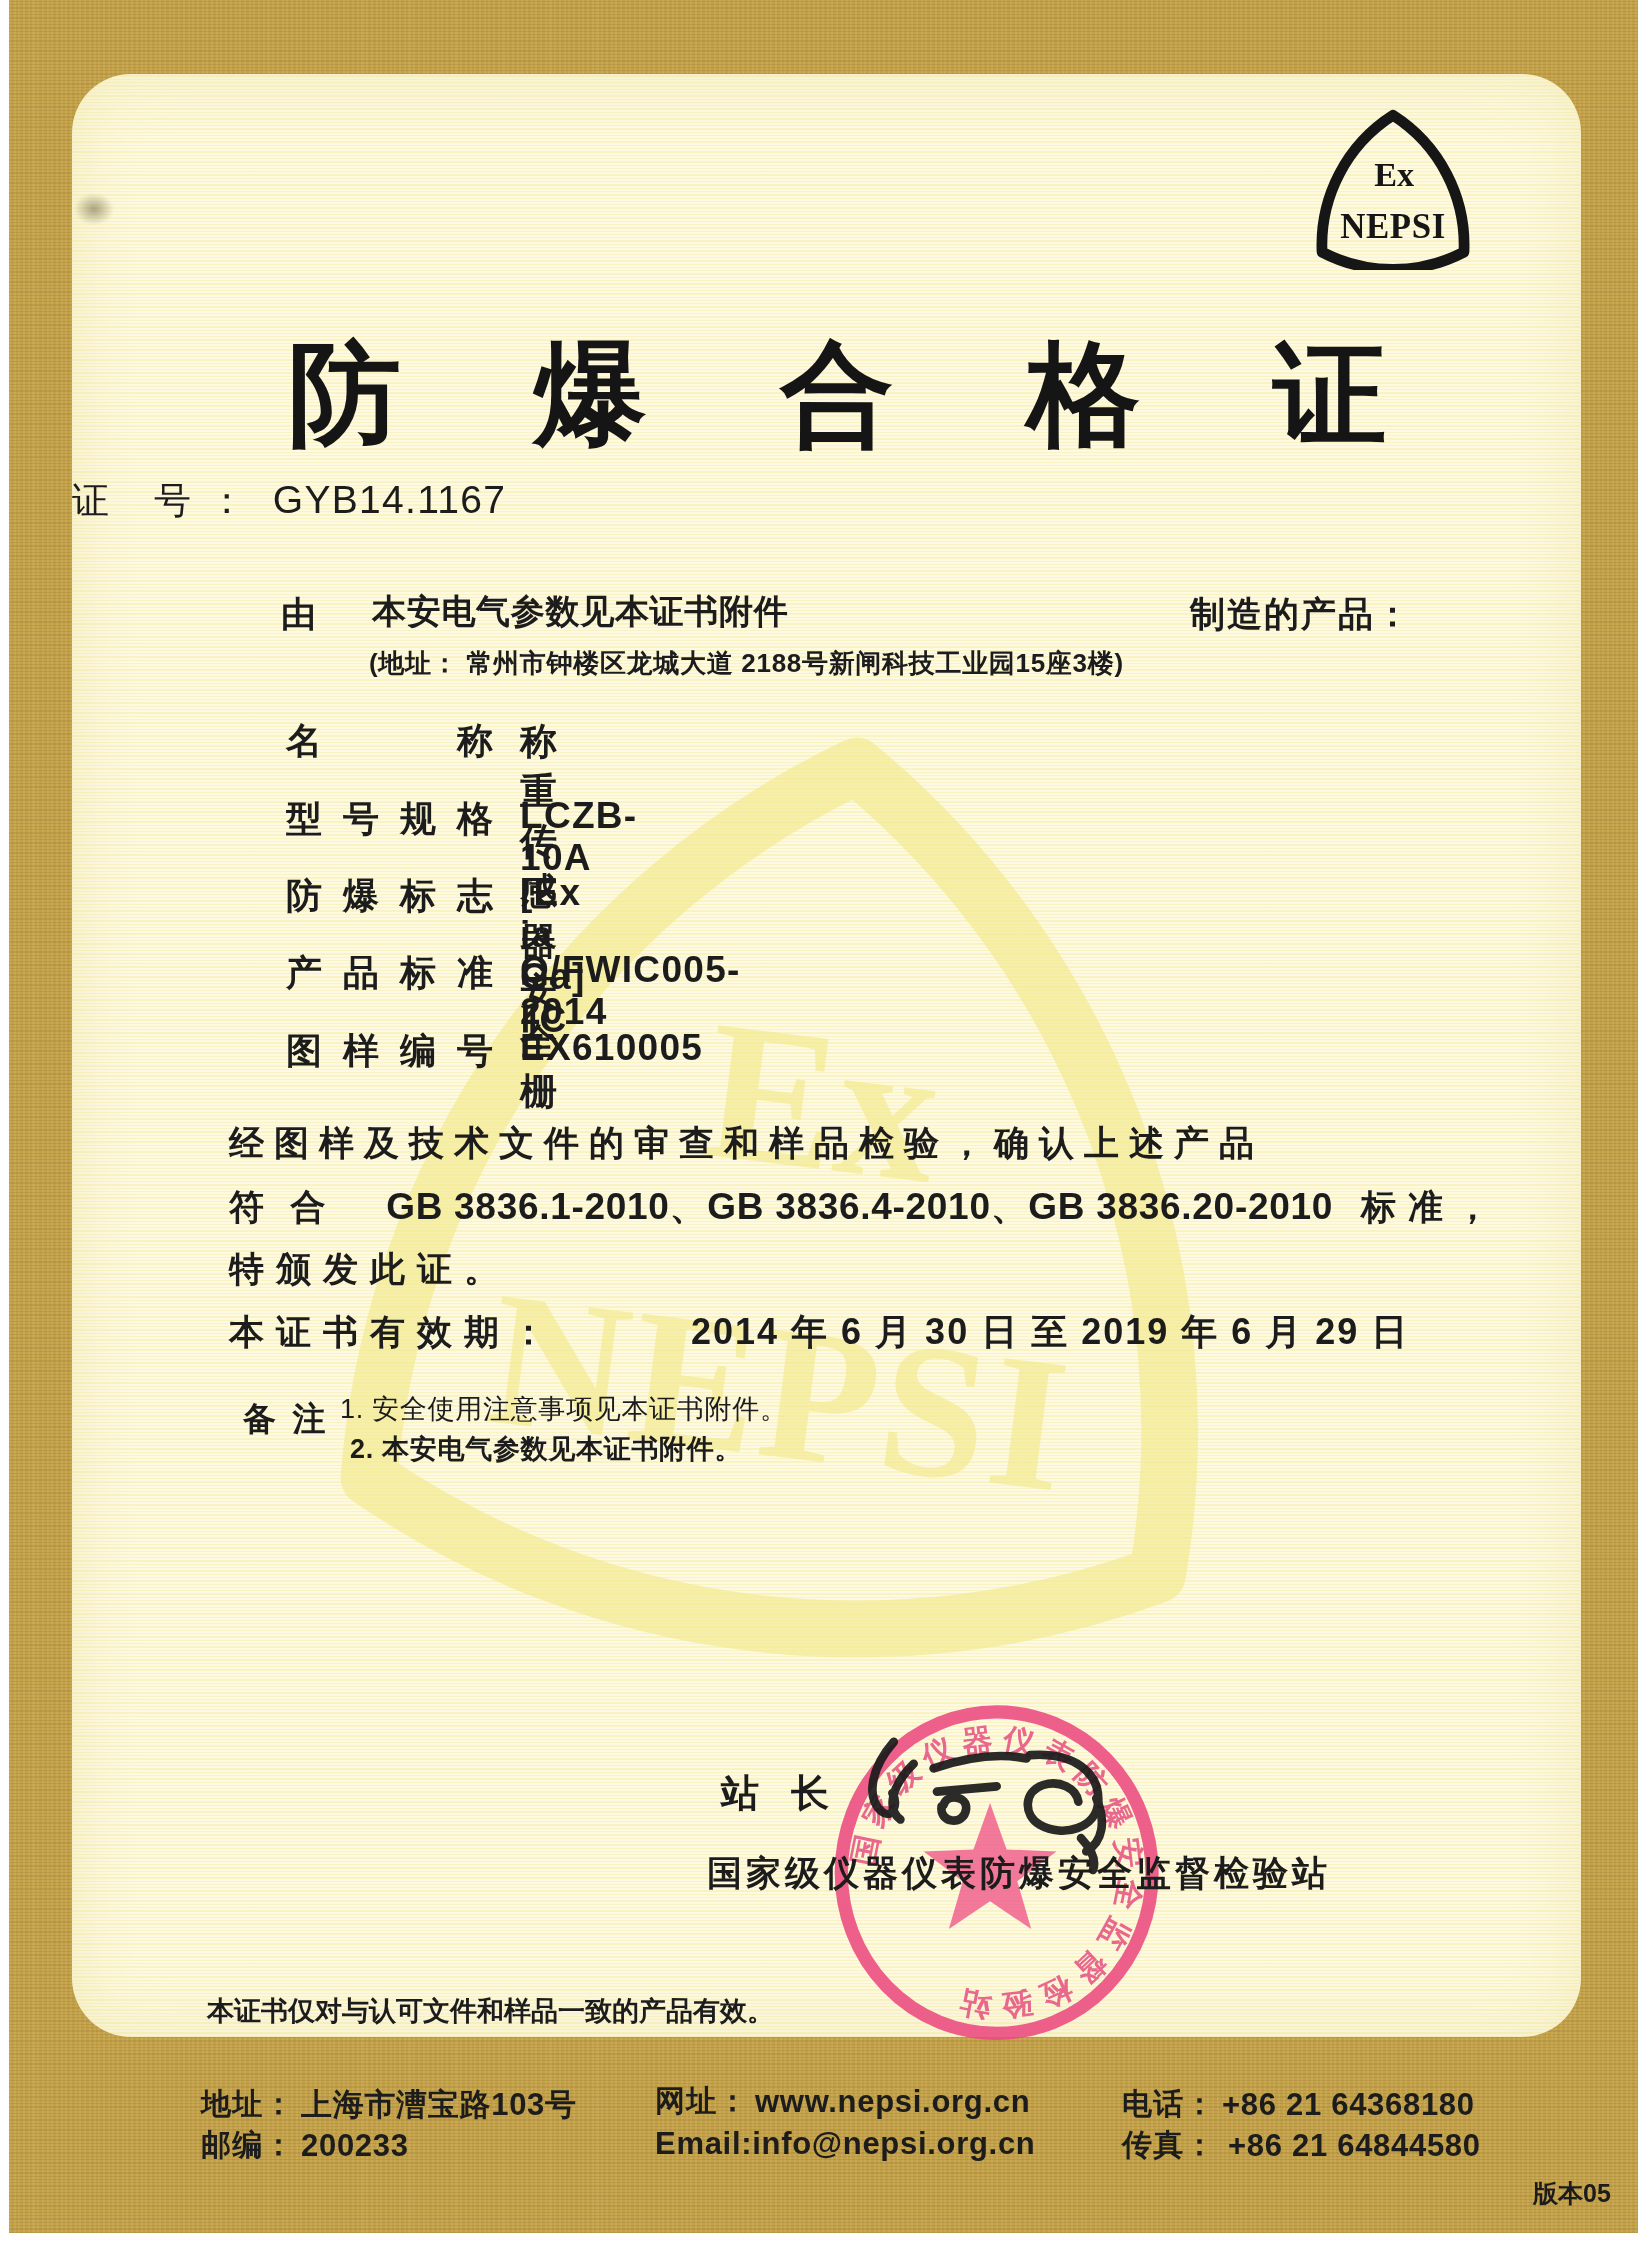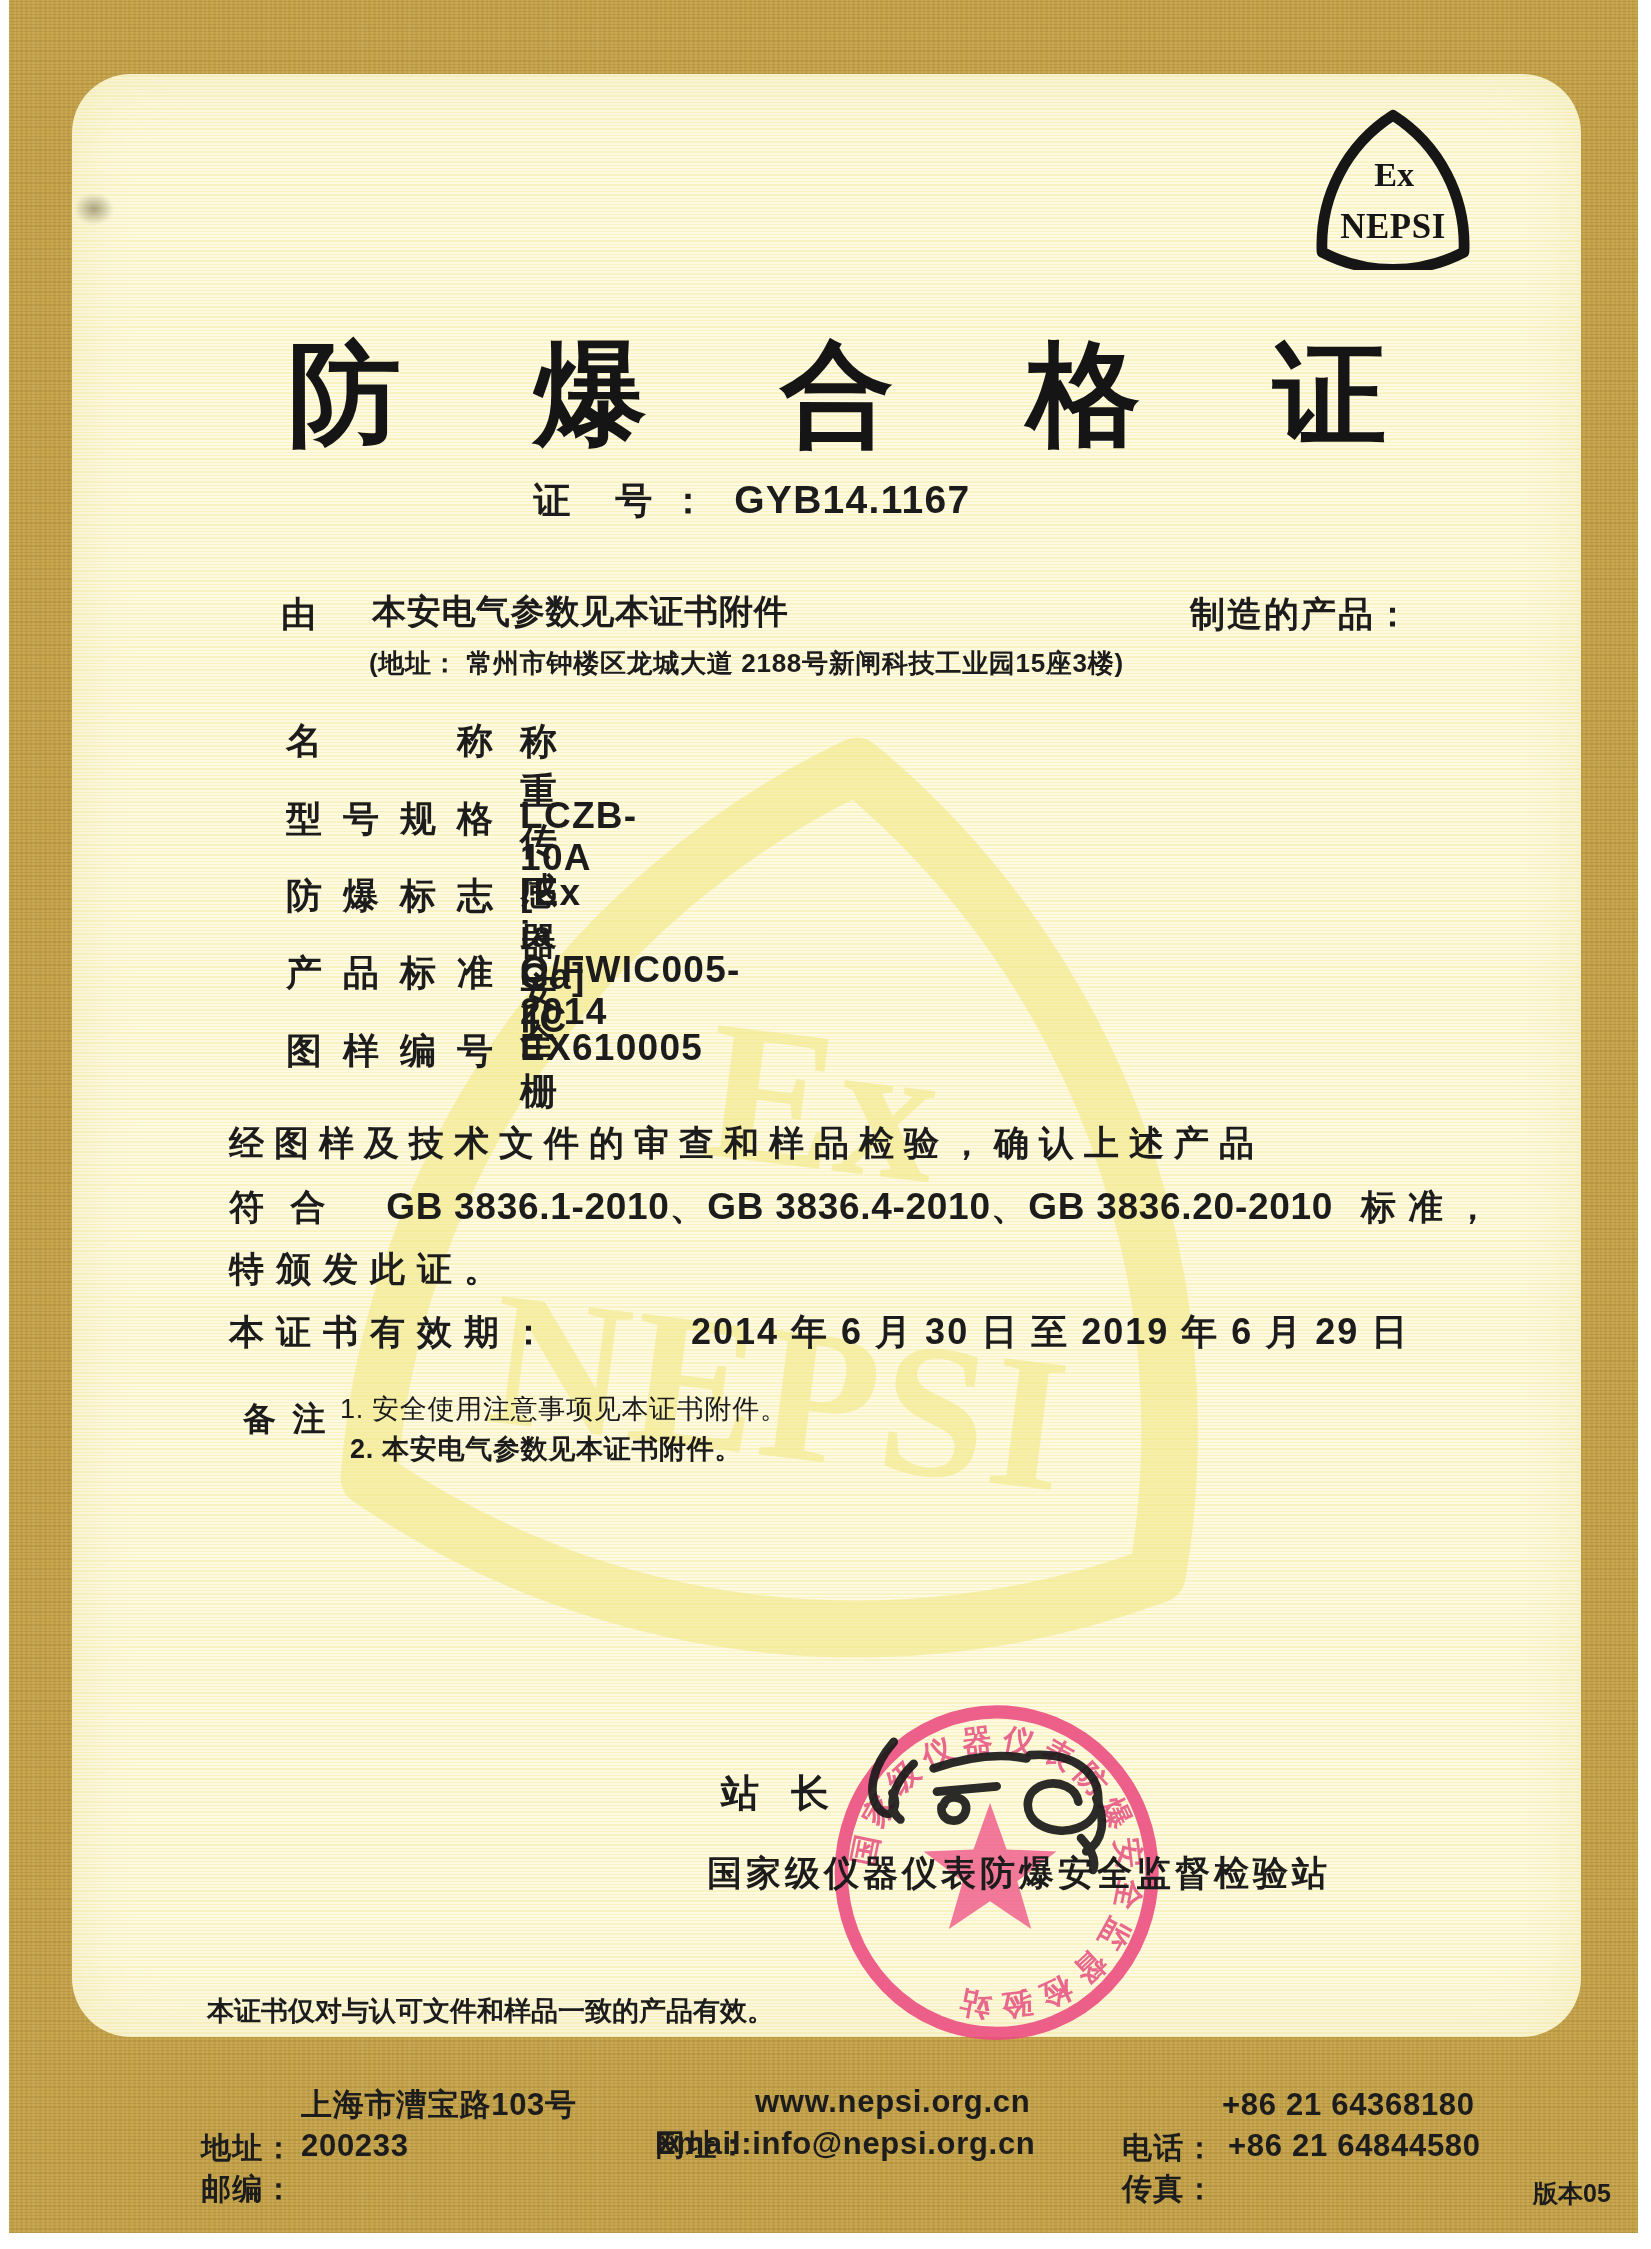"证 号： GYB14.1167" .certno { font-weight: bold -> normal; text-align: center -> none }
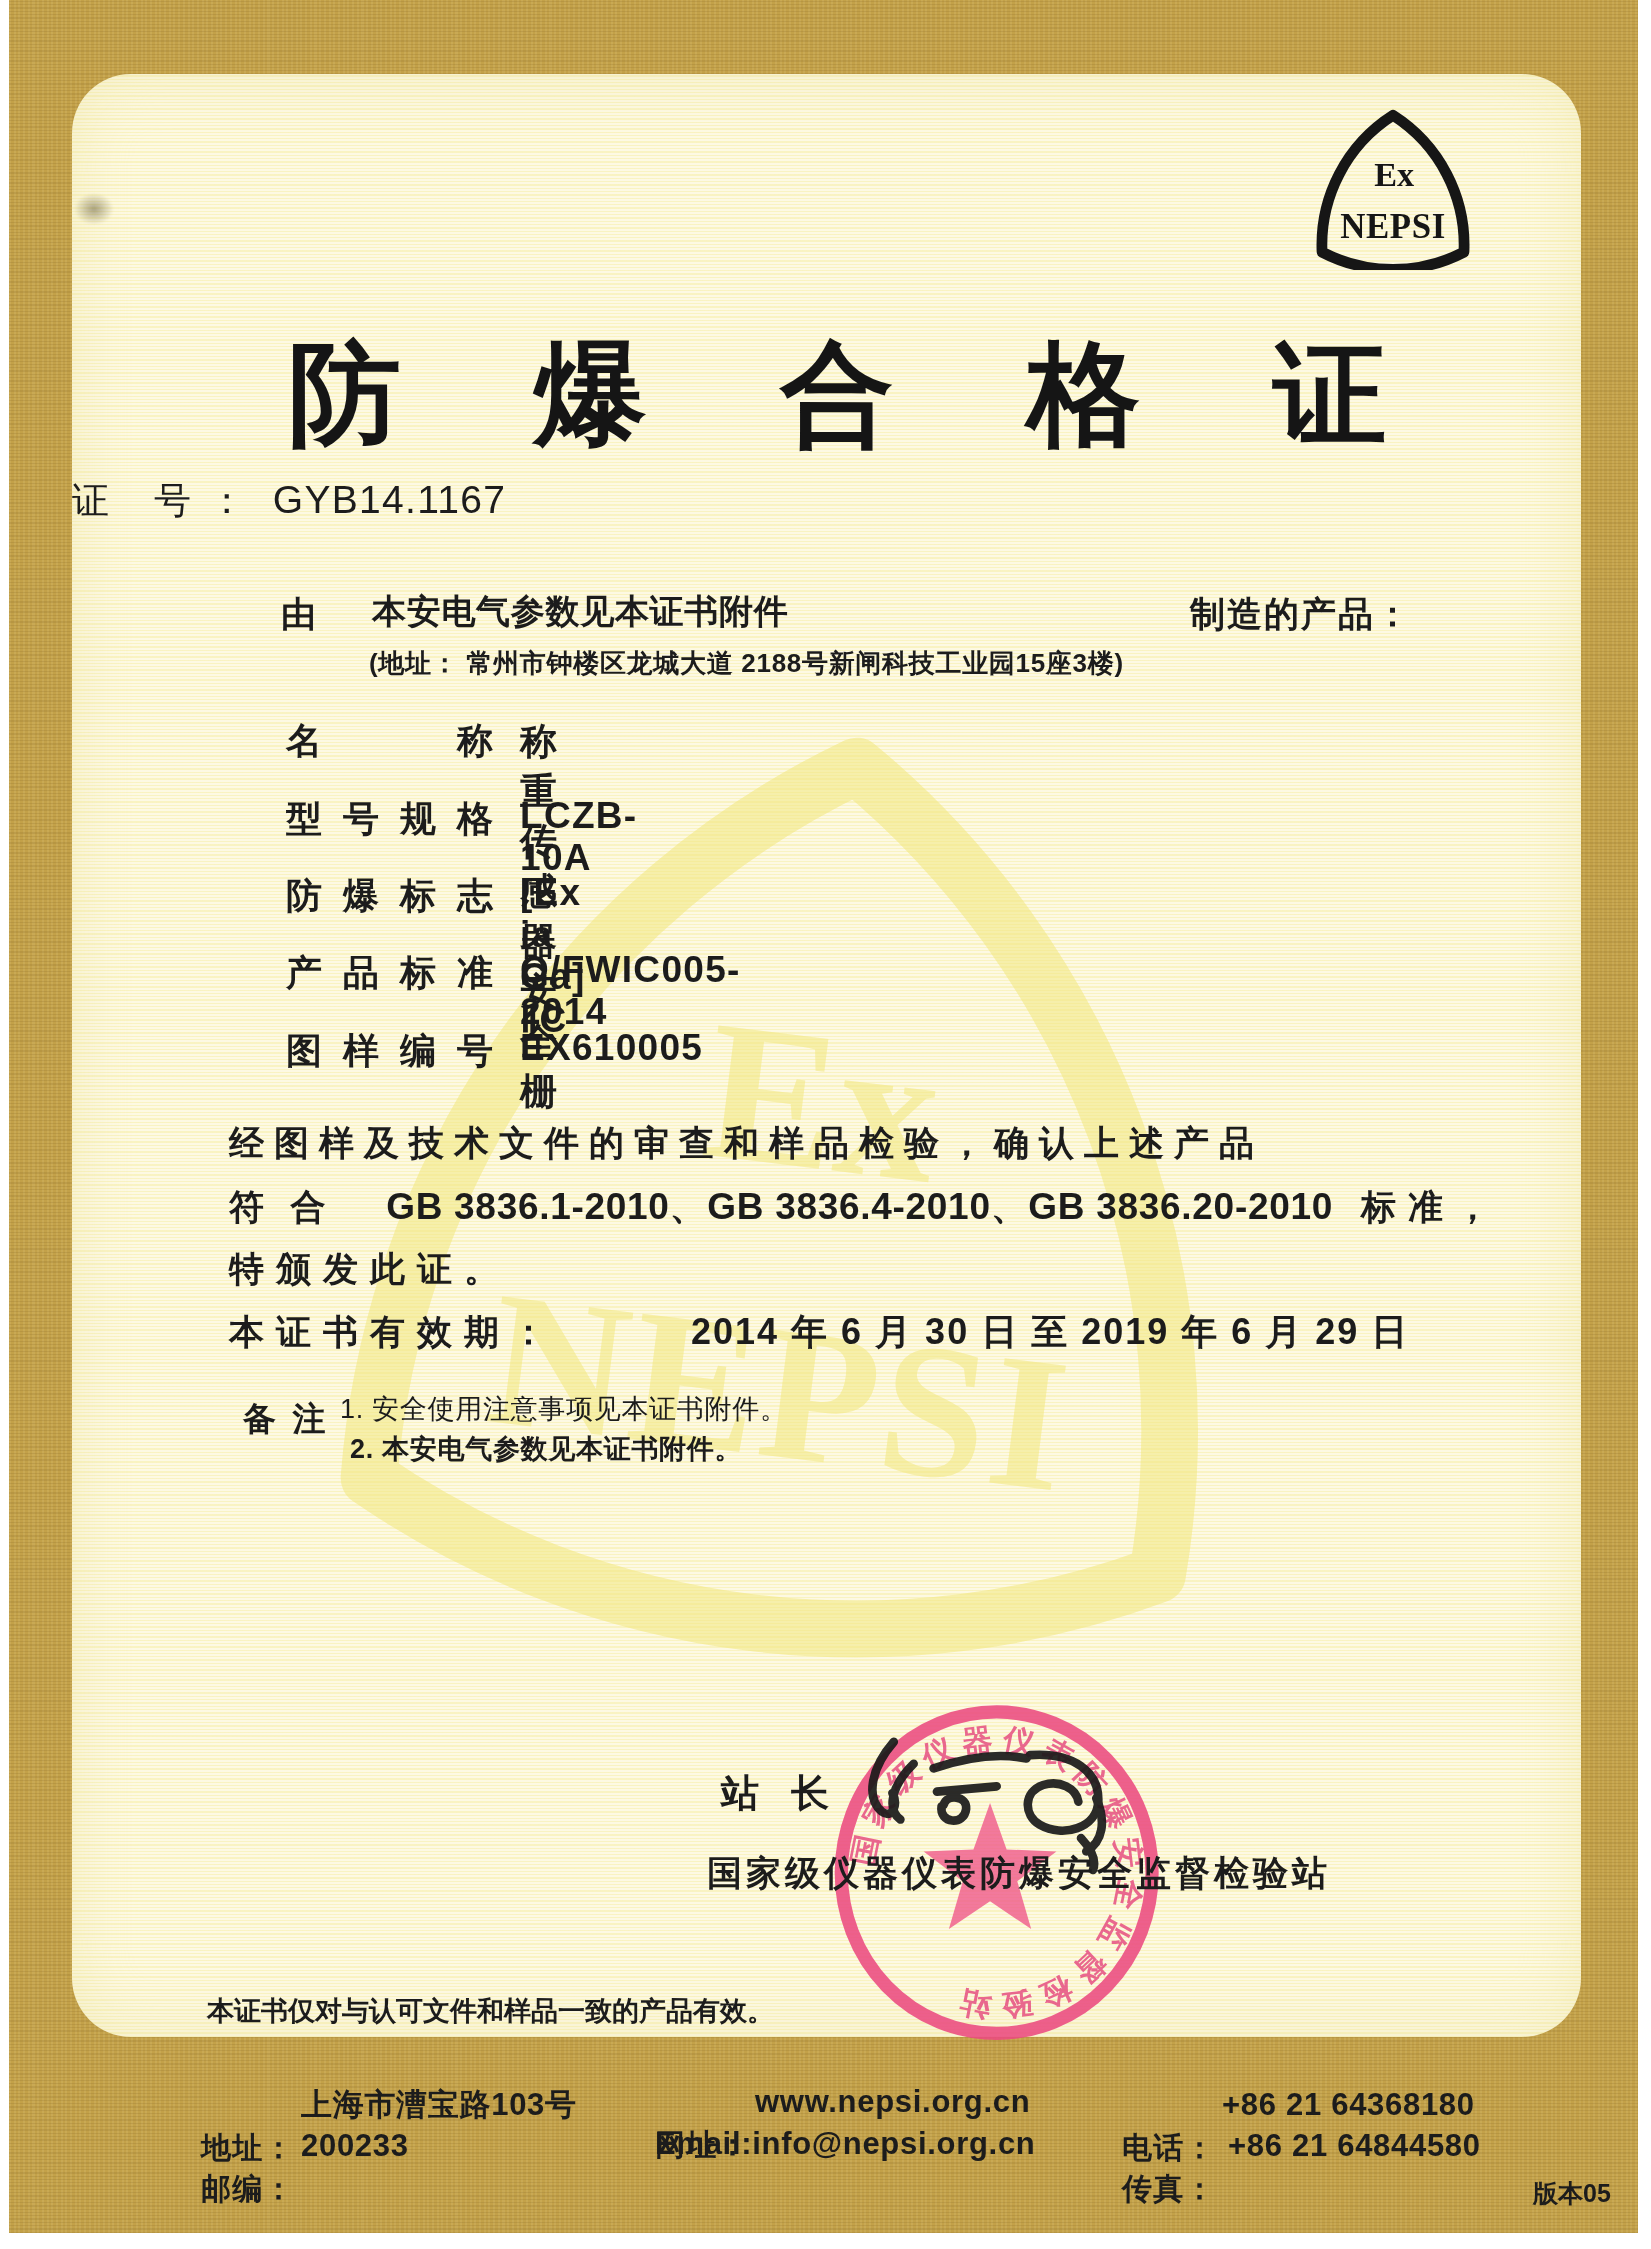"地址：" .f-lab { margin-top: 44px -> none }
